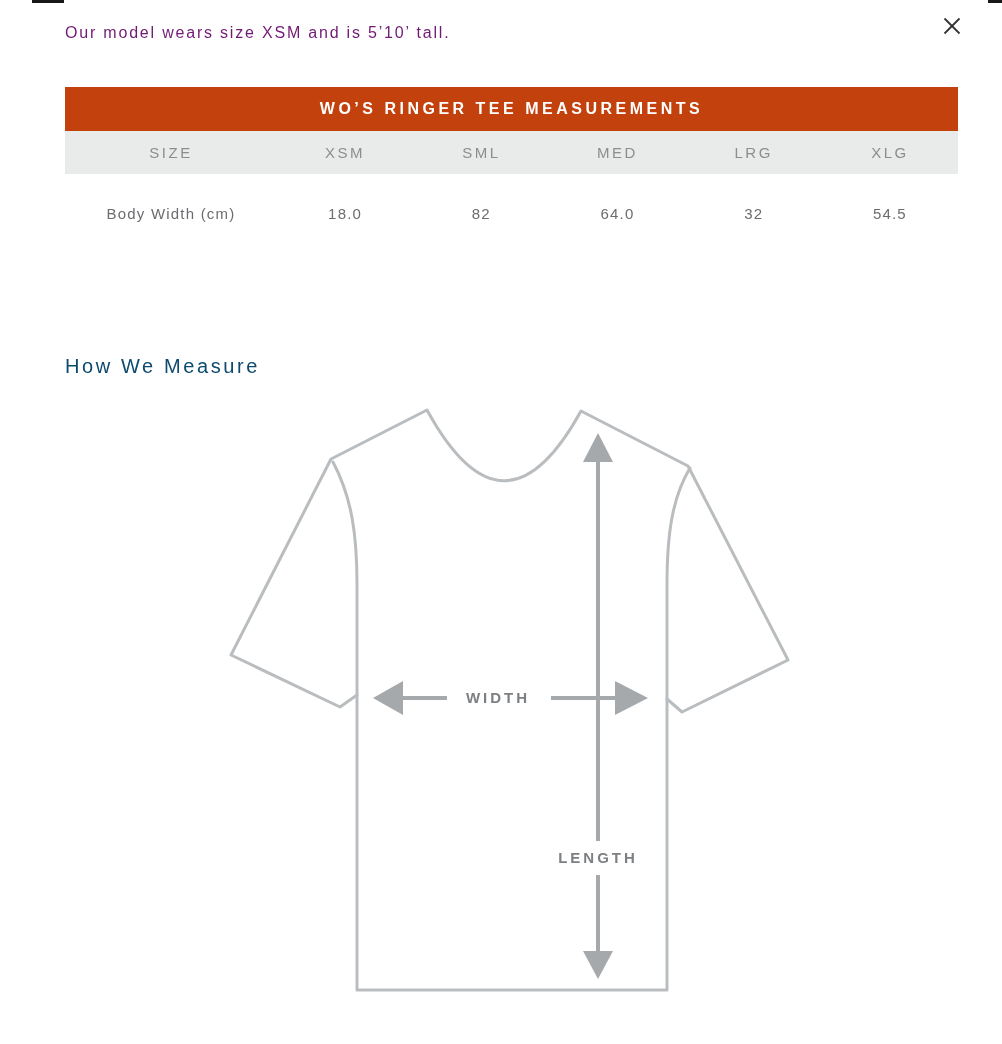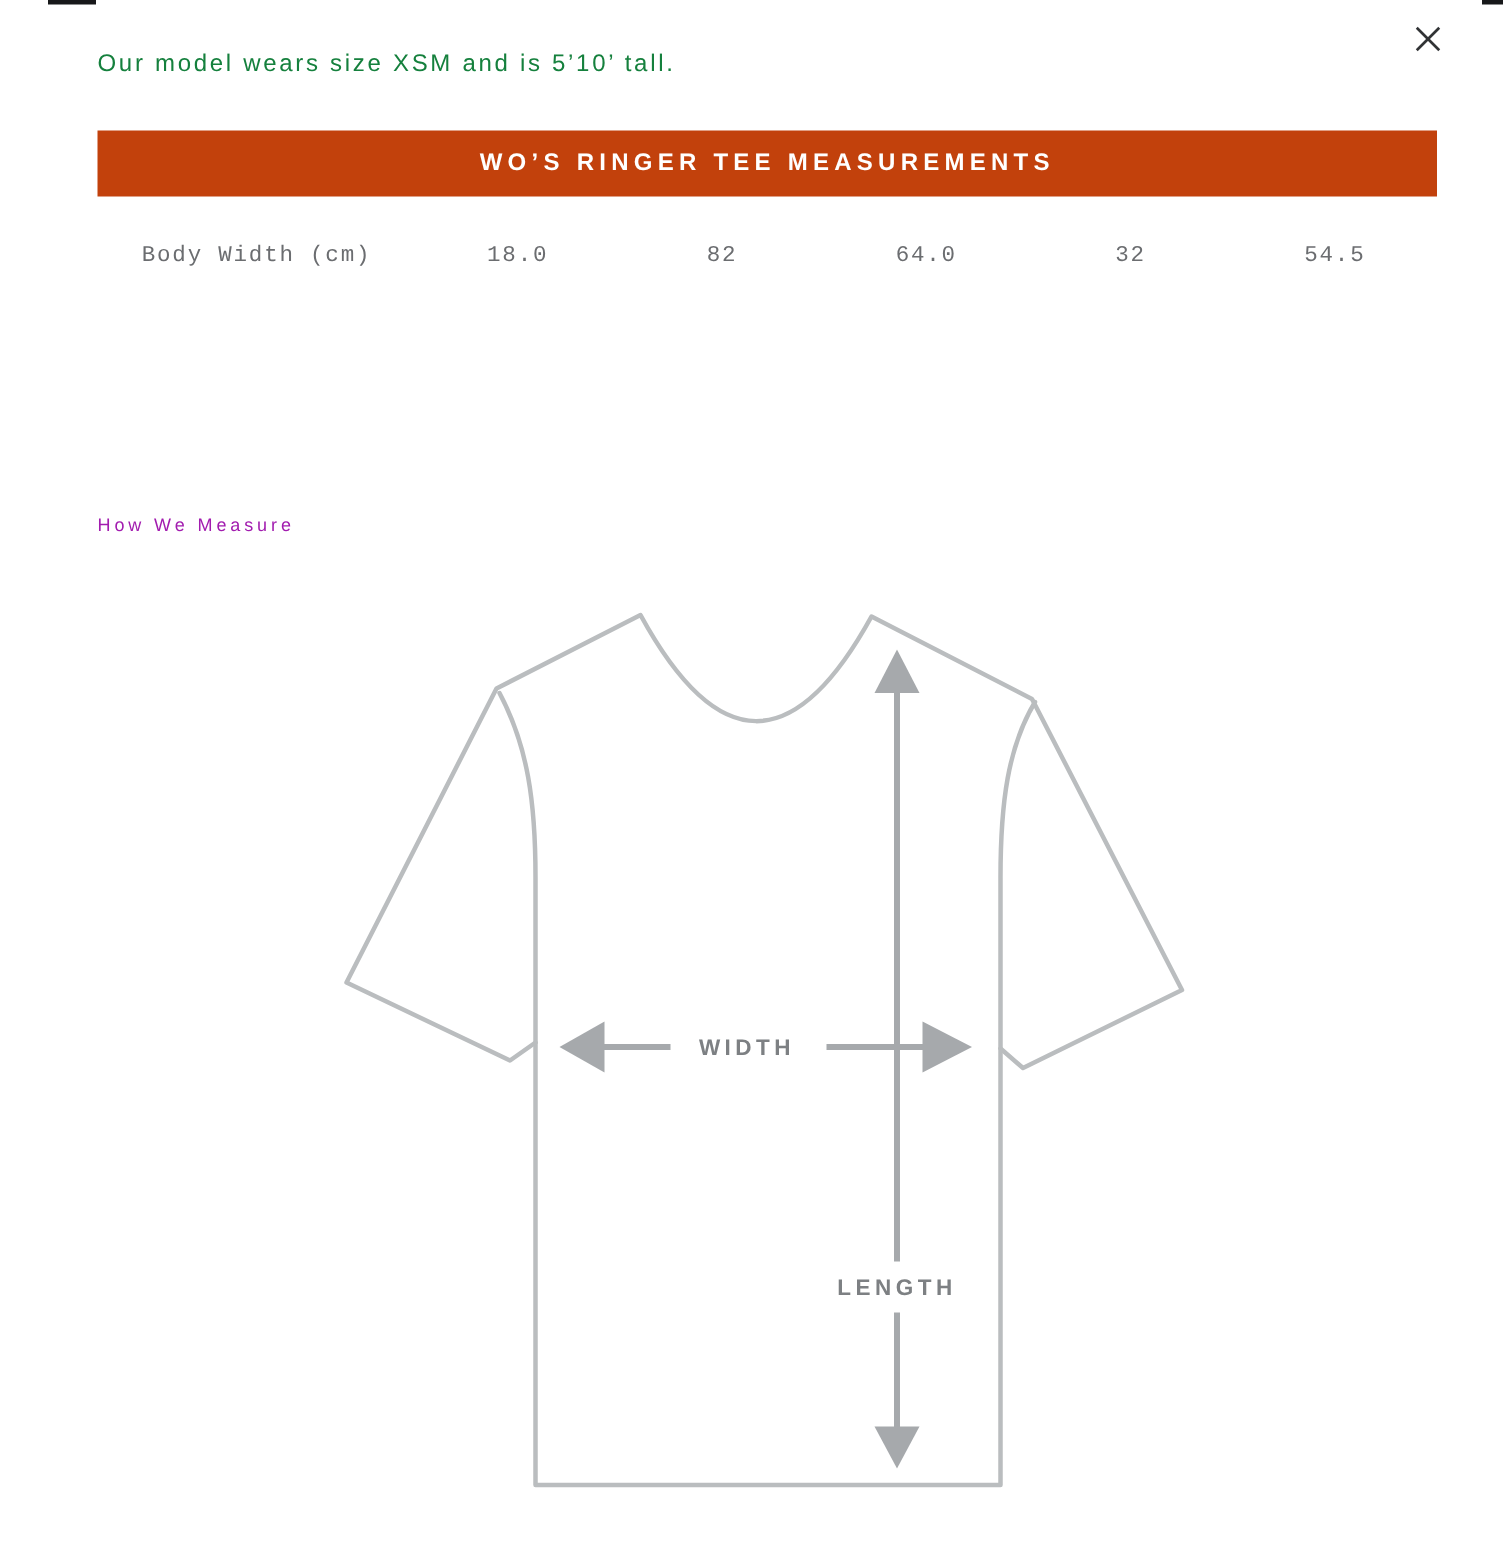"Our model wears size XSM" .model-note { color: #15803d -> #701a75; margin-top: 10px -> none }
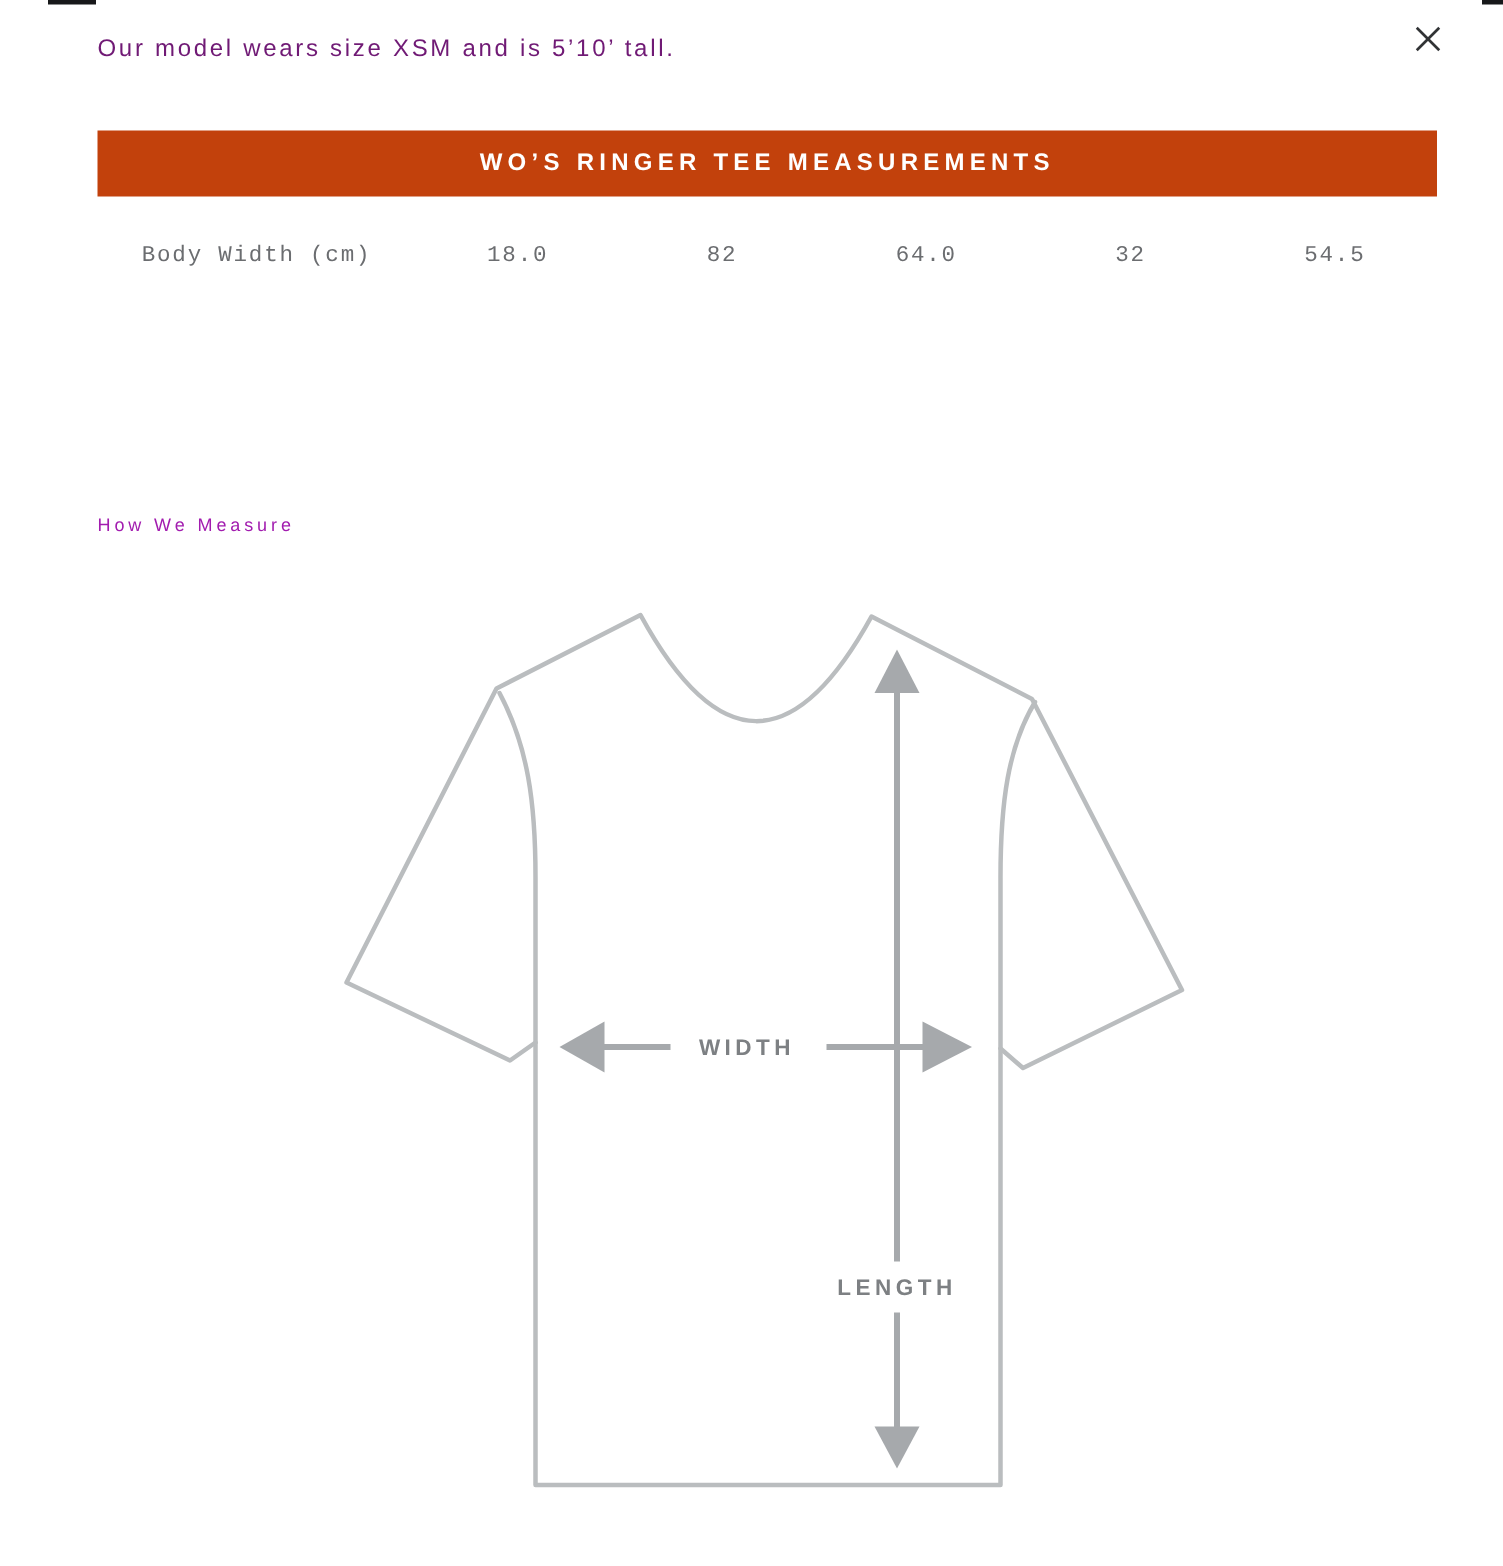"SIZE" div.t-head { html: none -> <div> <div>SIZE</div> <div>XSM</div> <div>SML</div> <div>MED</div> <div>LRG</div> <div>XLG</div> </div> }
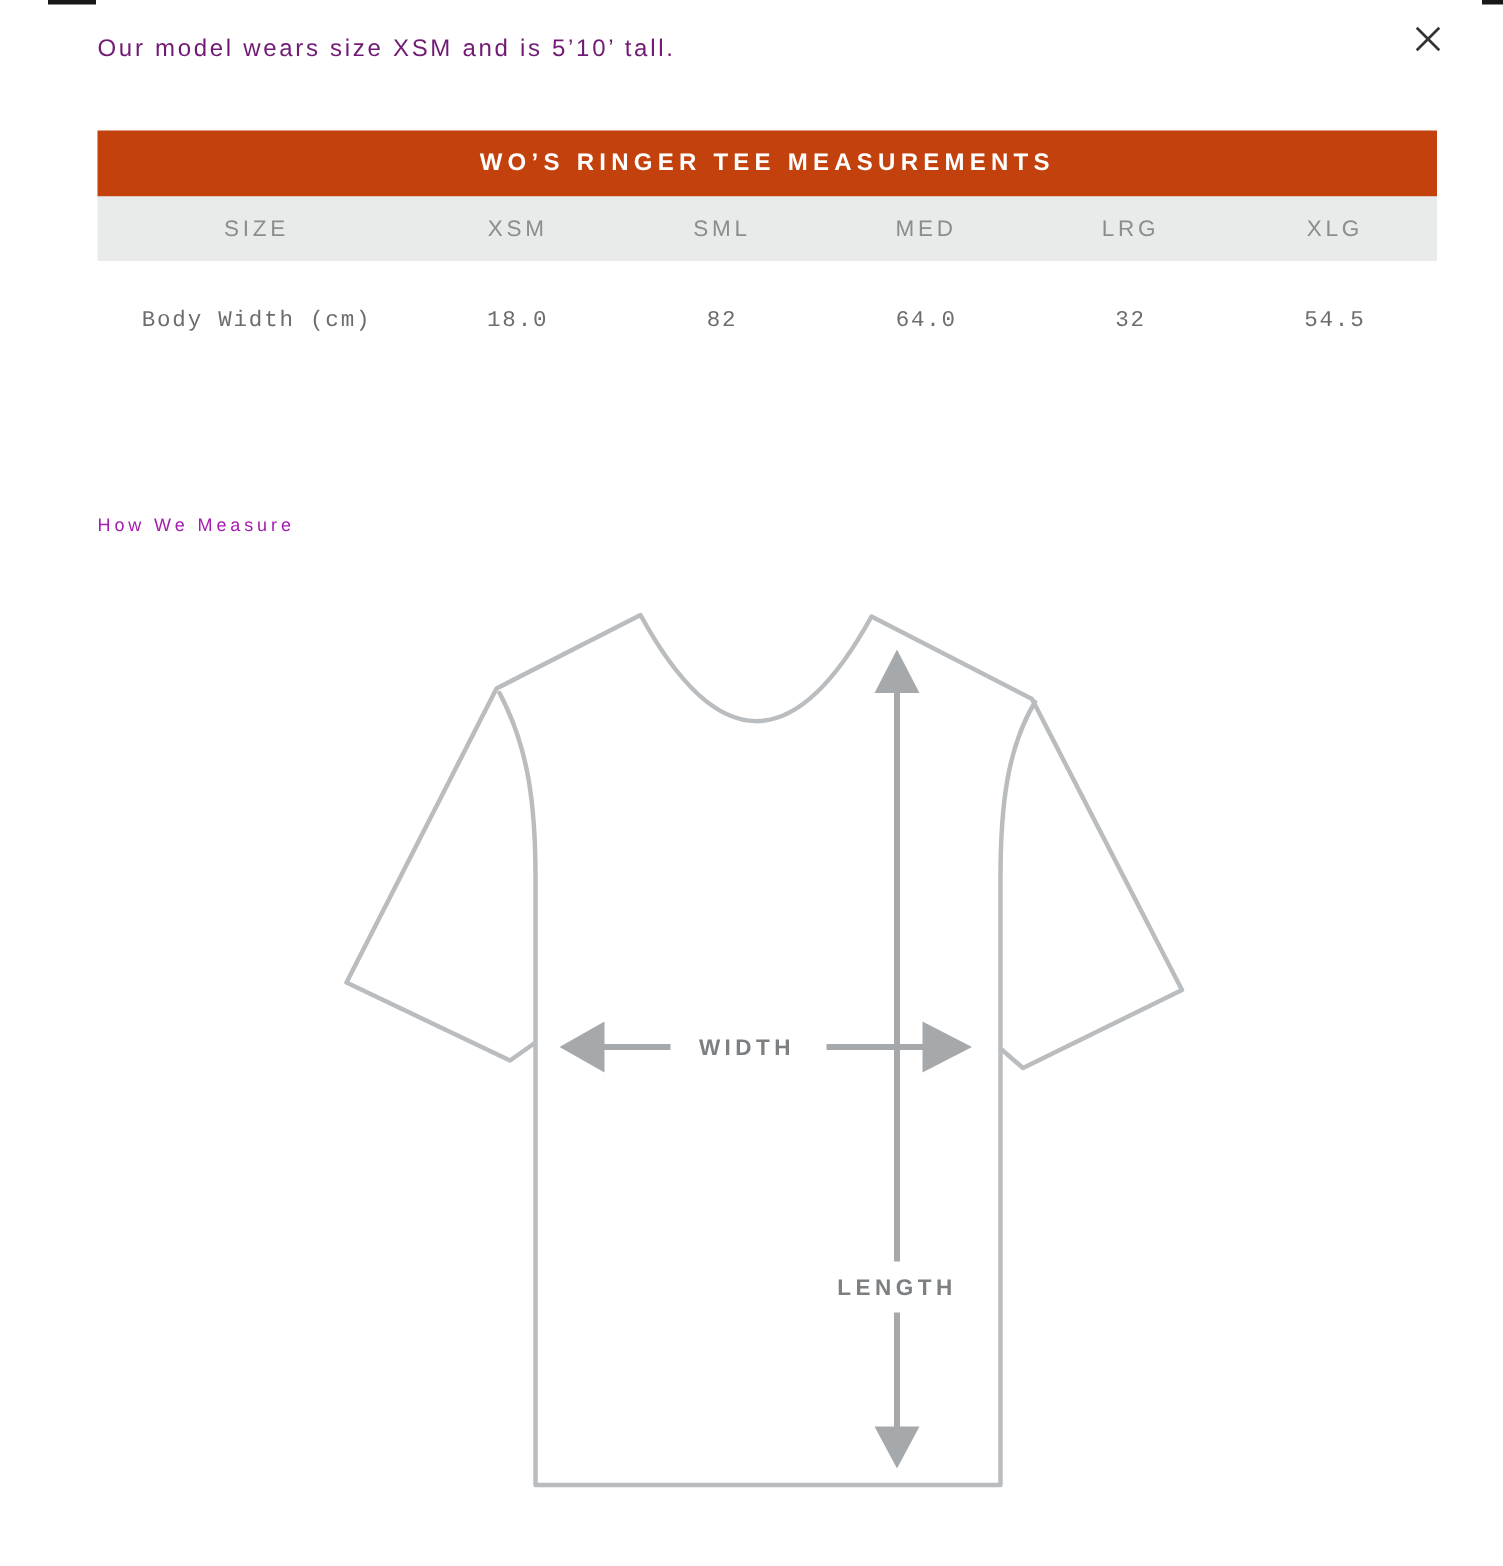"Body Width (cm)" .t-row.first { font-family: Liberation Mono, monospace -> none }
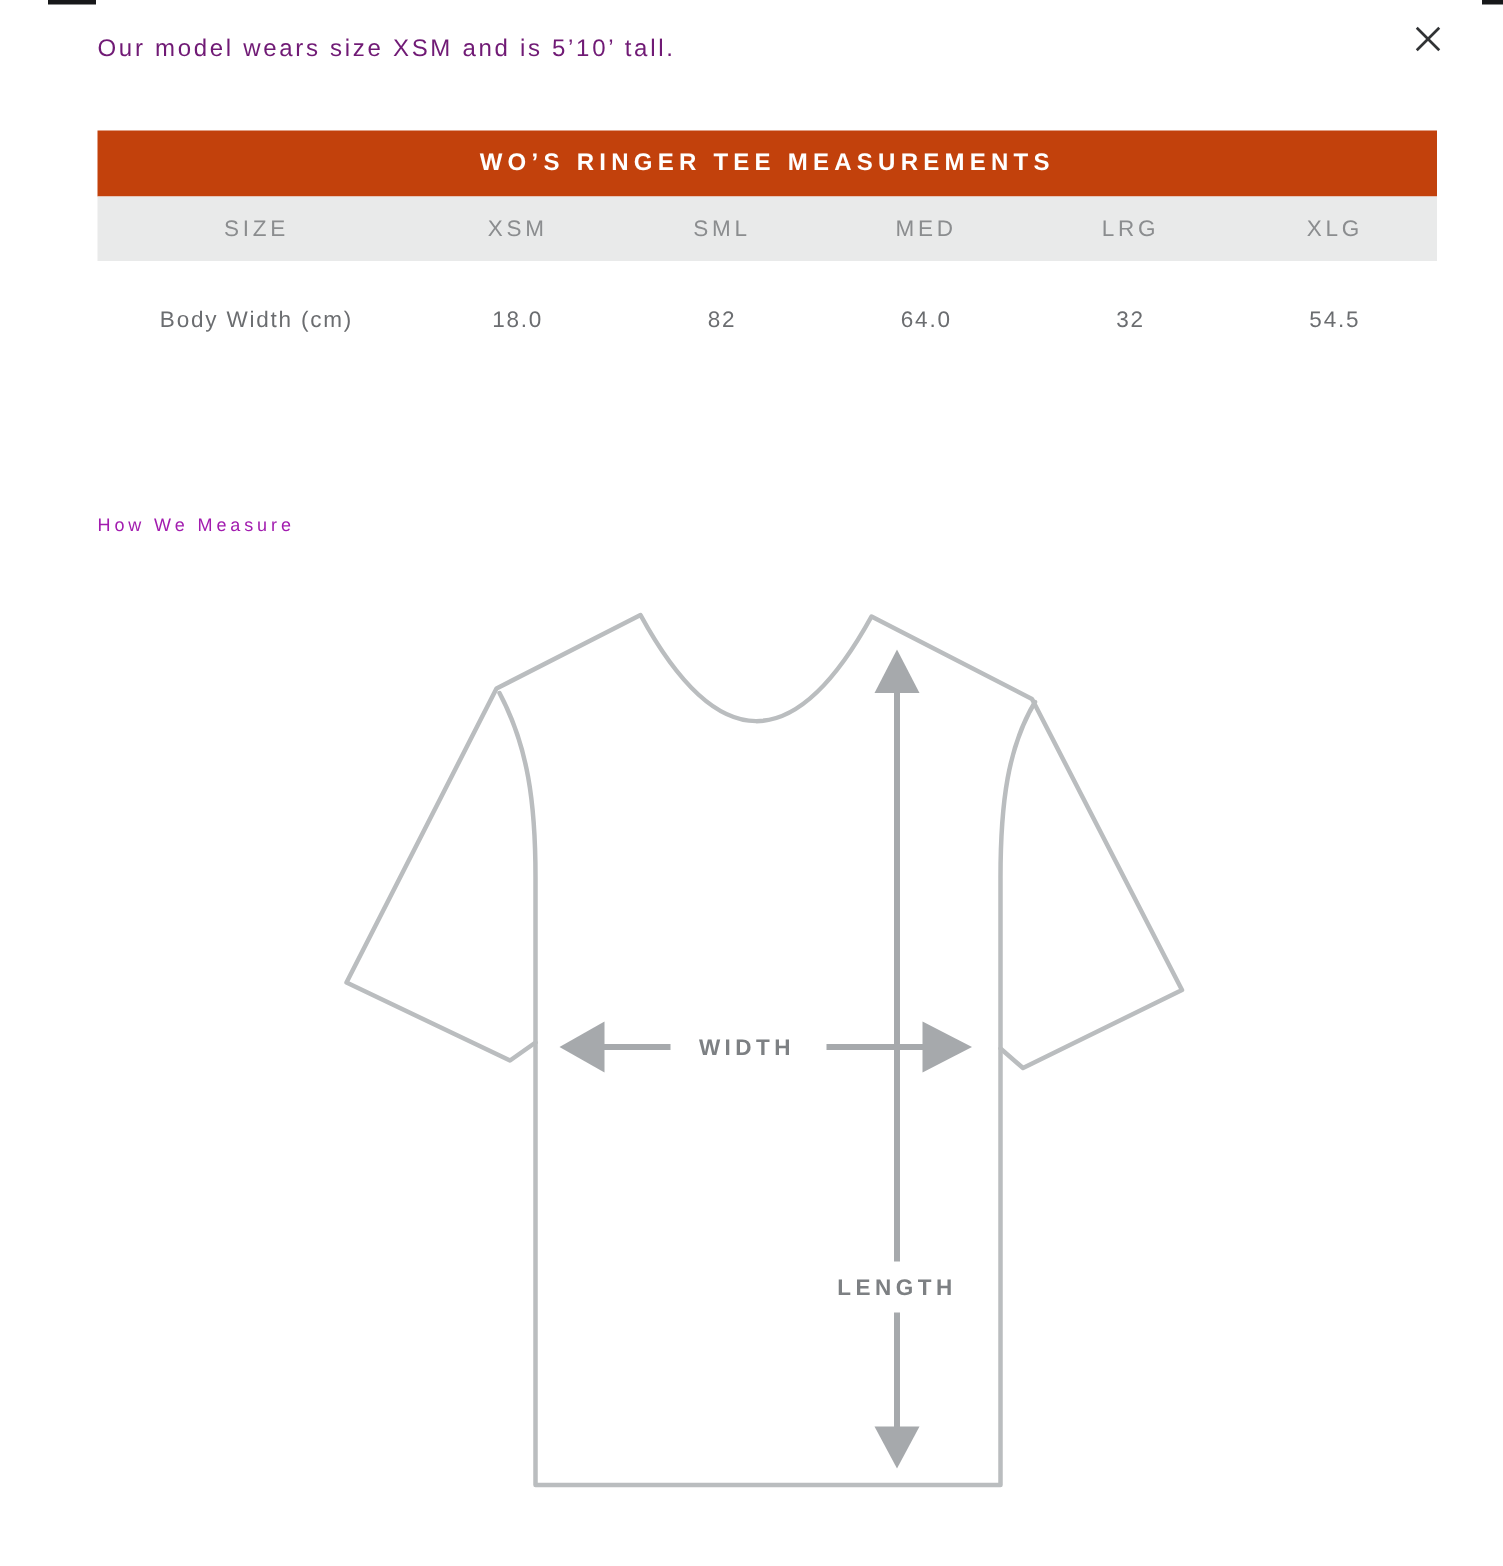"How We Measure" .how-heading { color: #a21caf -> #0c4a6e; font-size: 12px -> 20px; top: 340px -> 356px }
